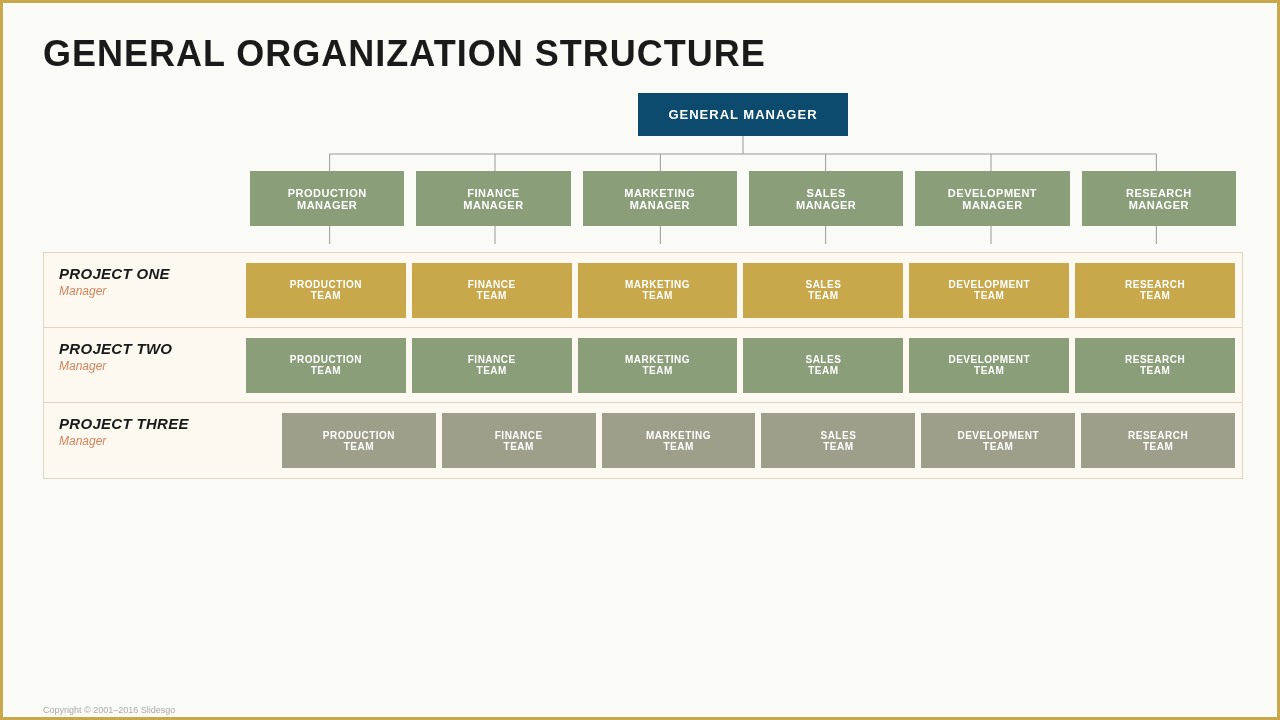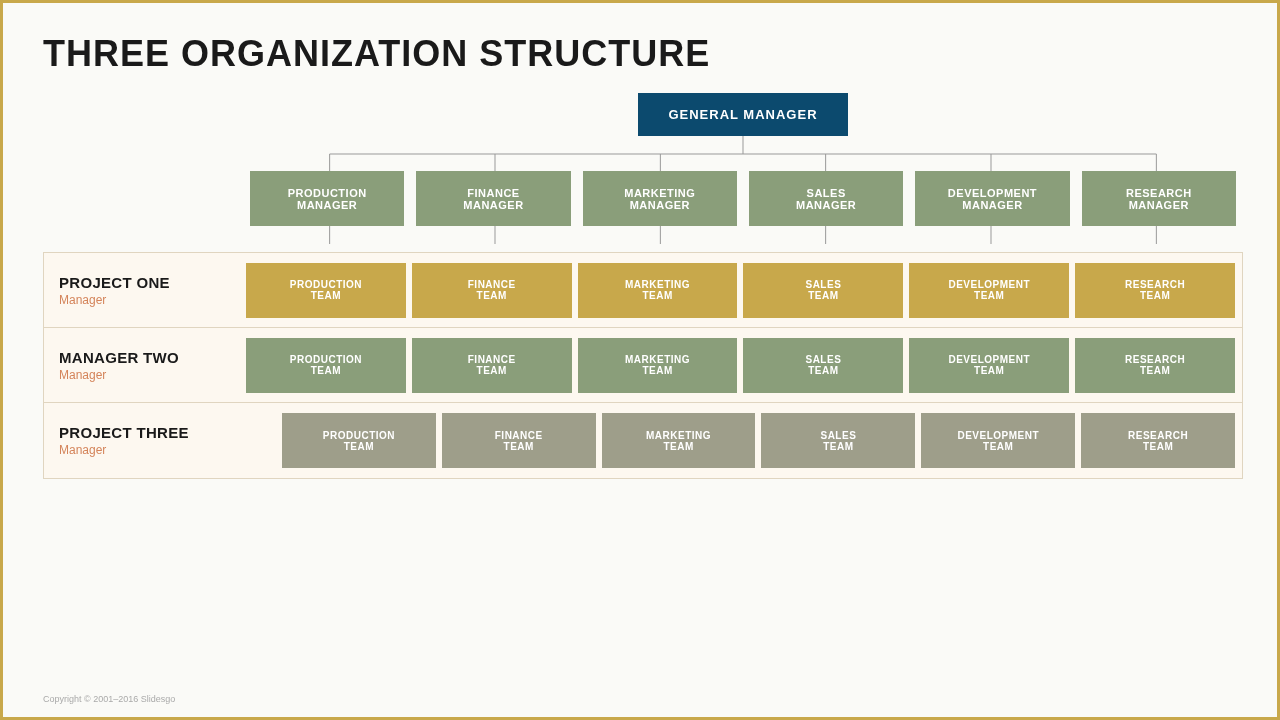"THREE ORGANIZATION STRUCTURE" div.main-title { text: THREE -> GENERAL }
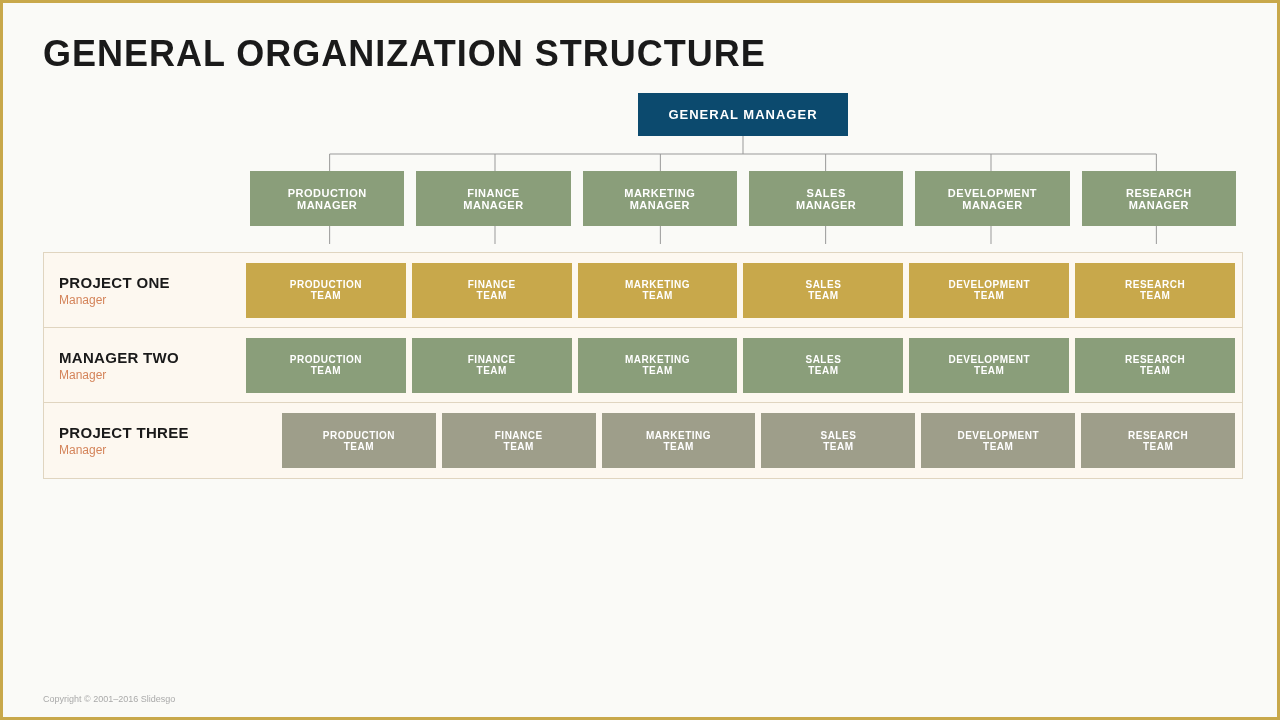"PROJECT ONE" .project-cell { font-style: none -> italic; justify-content: center -> none }
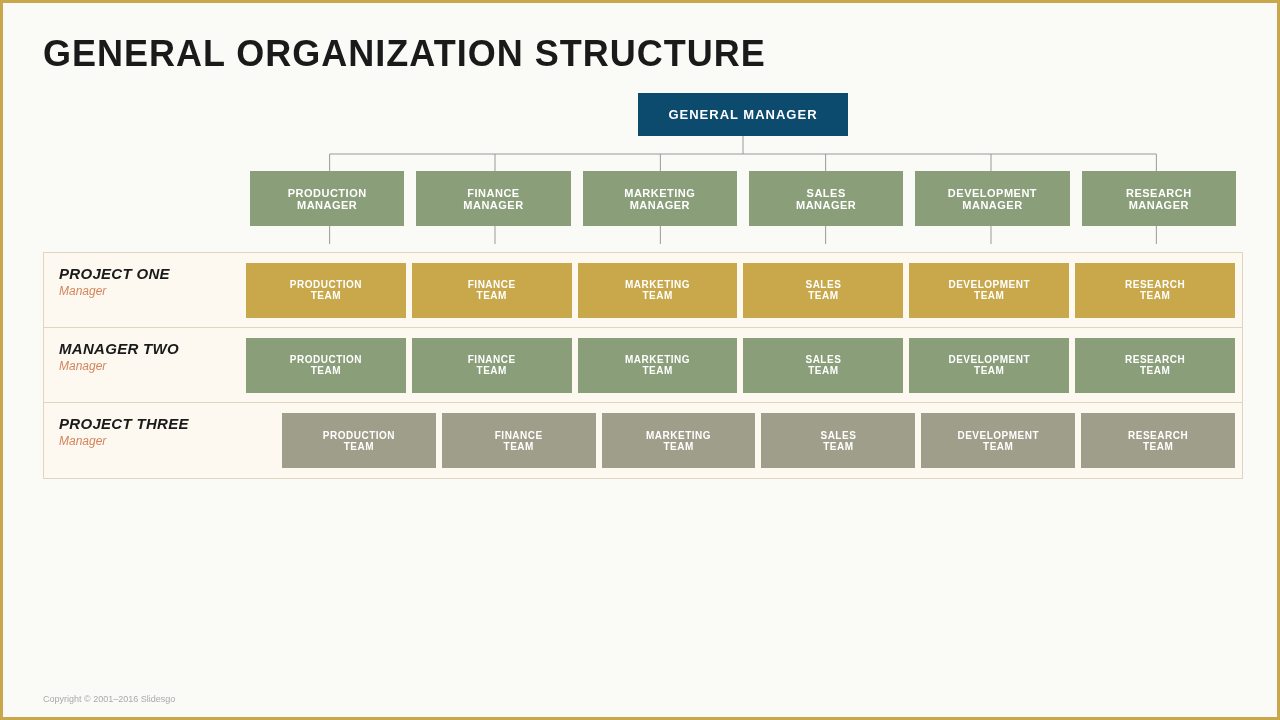"MANAGER TWO" div.project-name { text: MANAGER -> PROJECT }
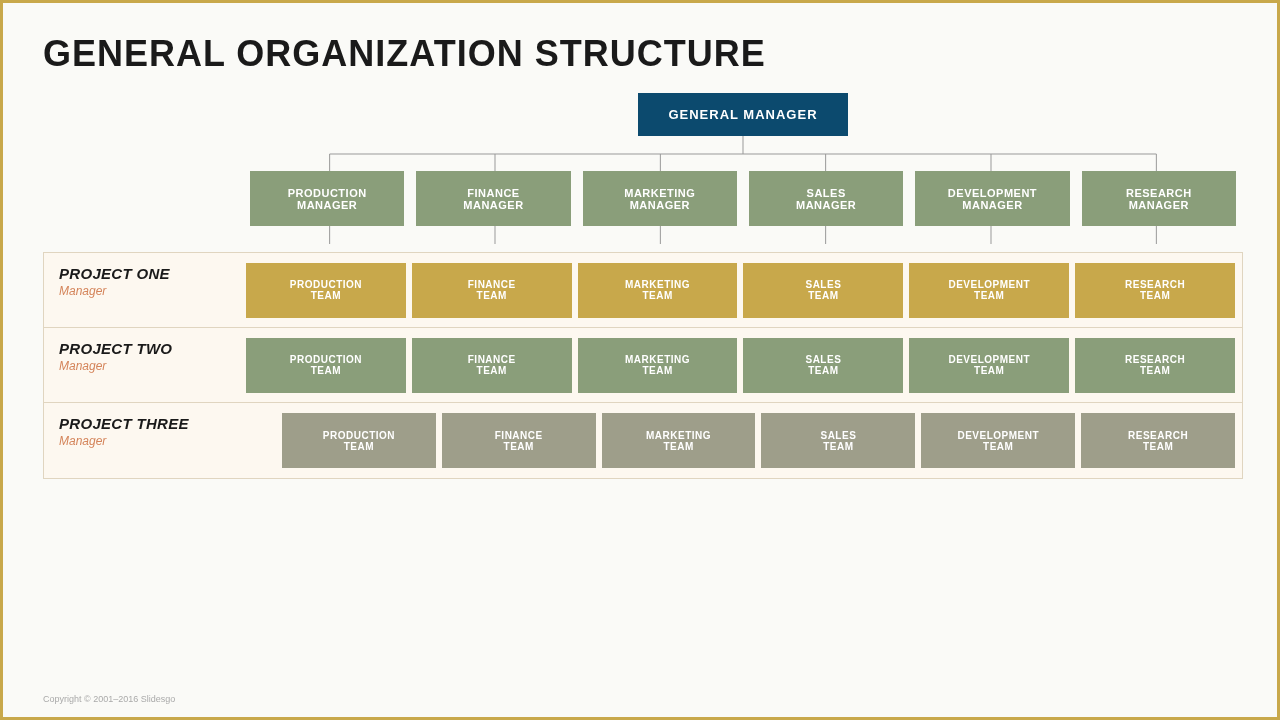"Copyright © 2001–2016 Slidesgo" .footer { bottom: 19px -> 8px }
